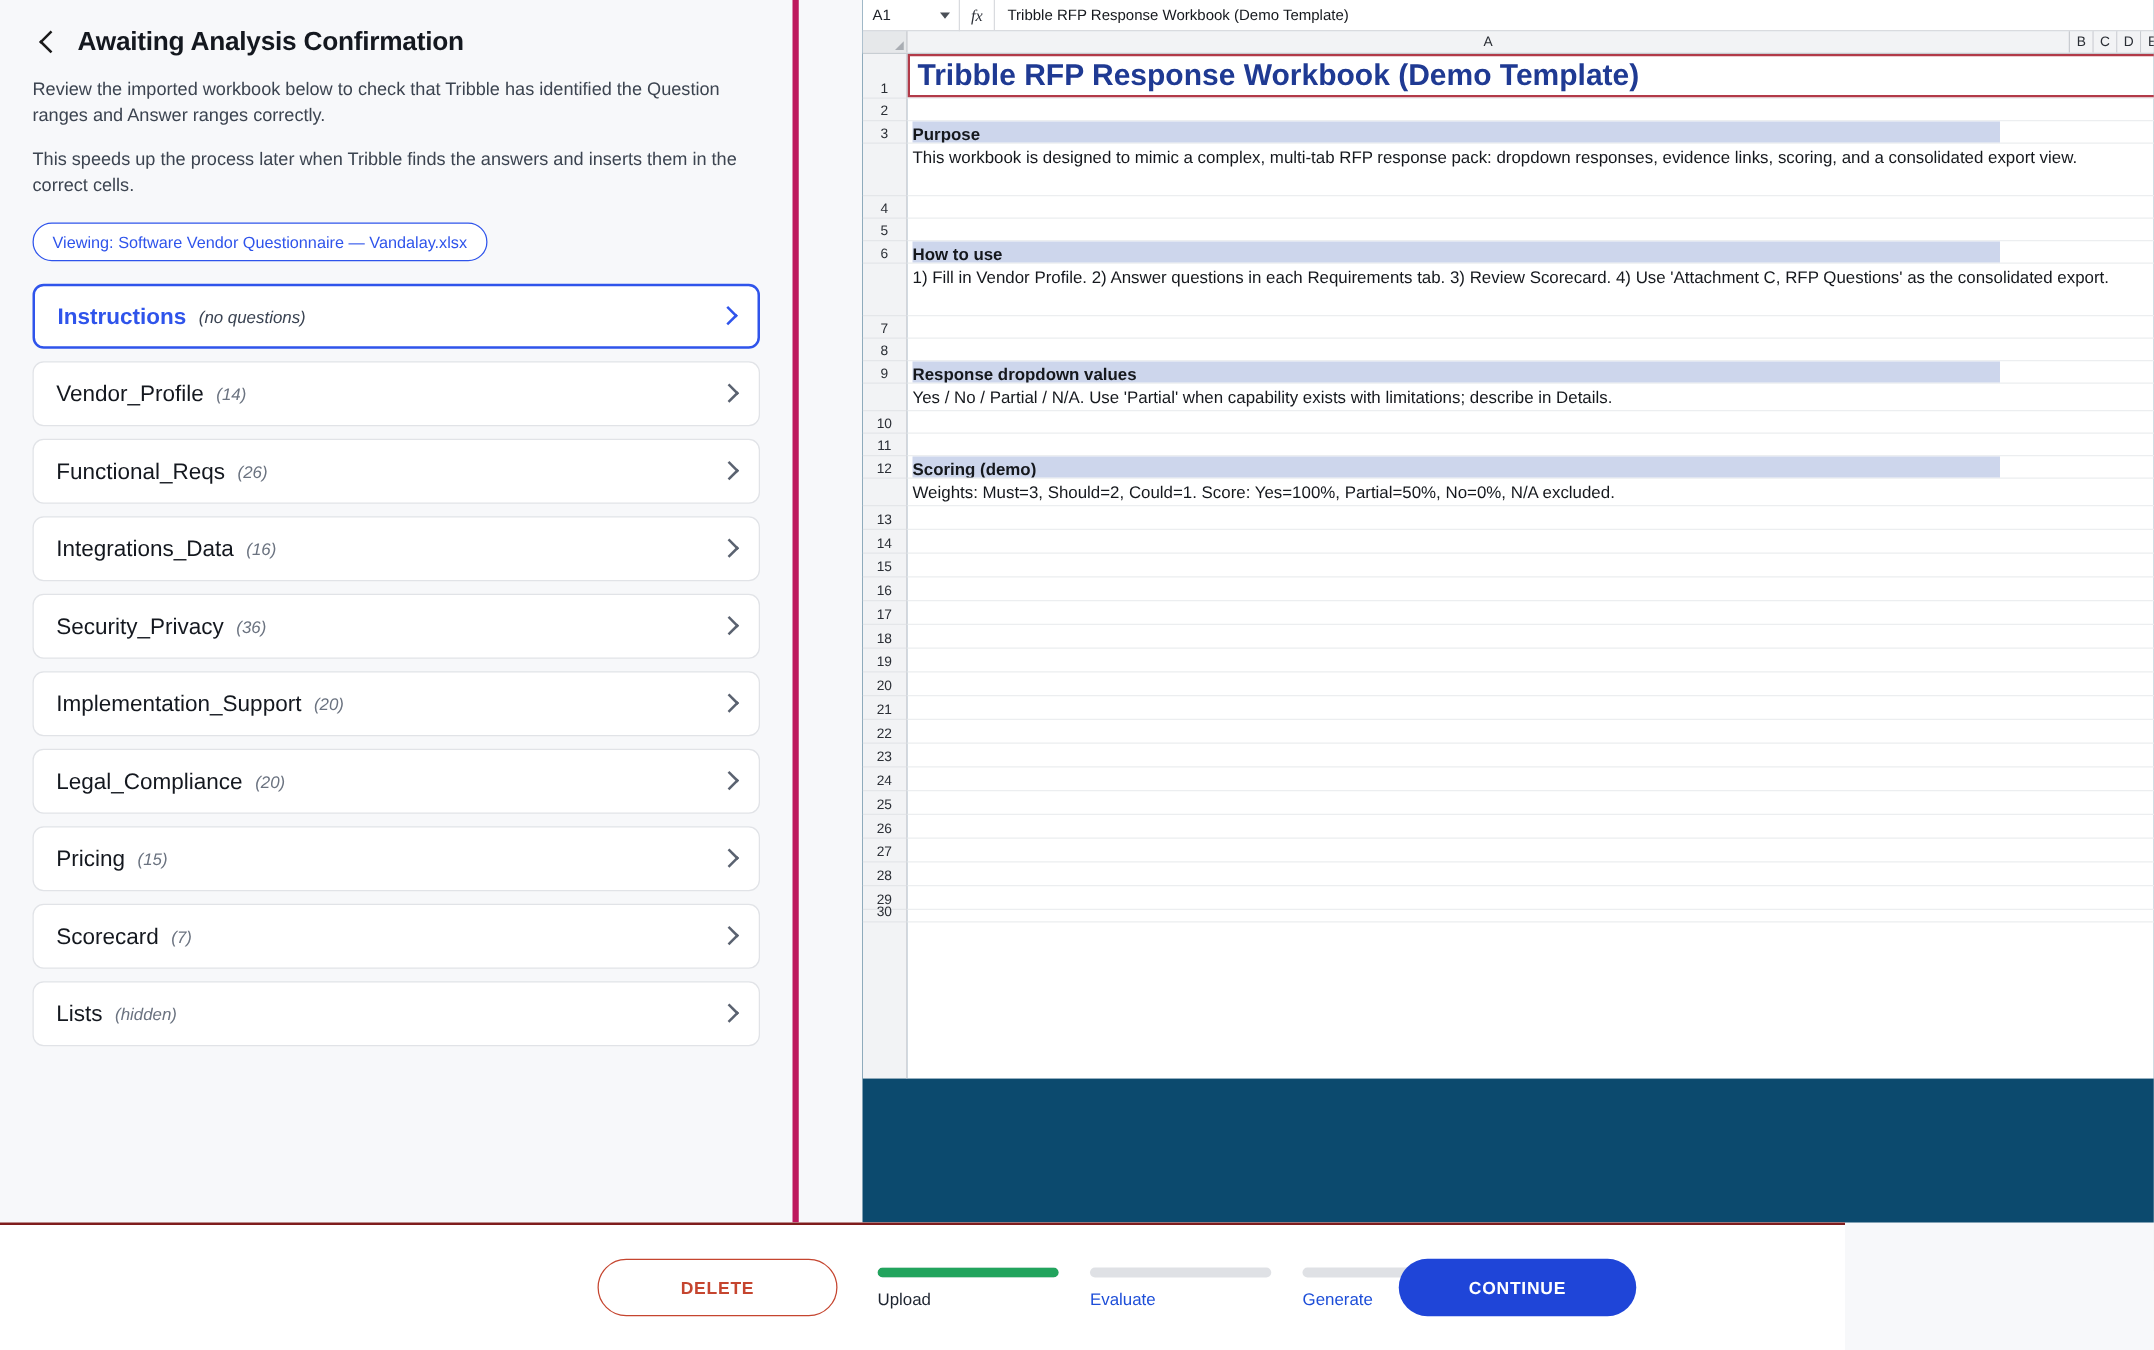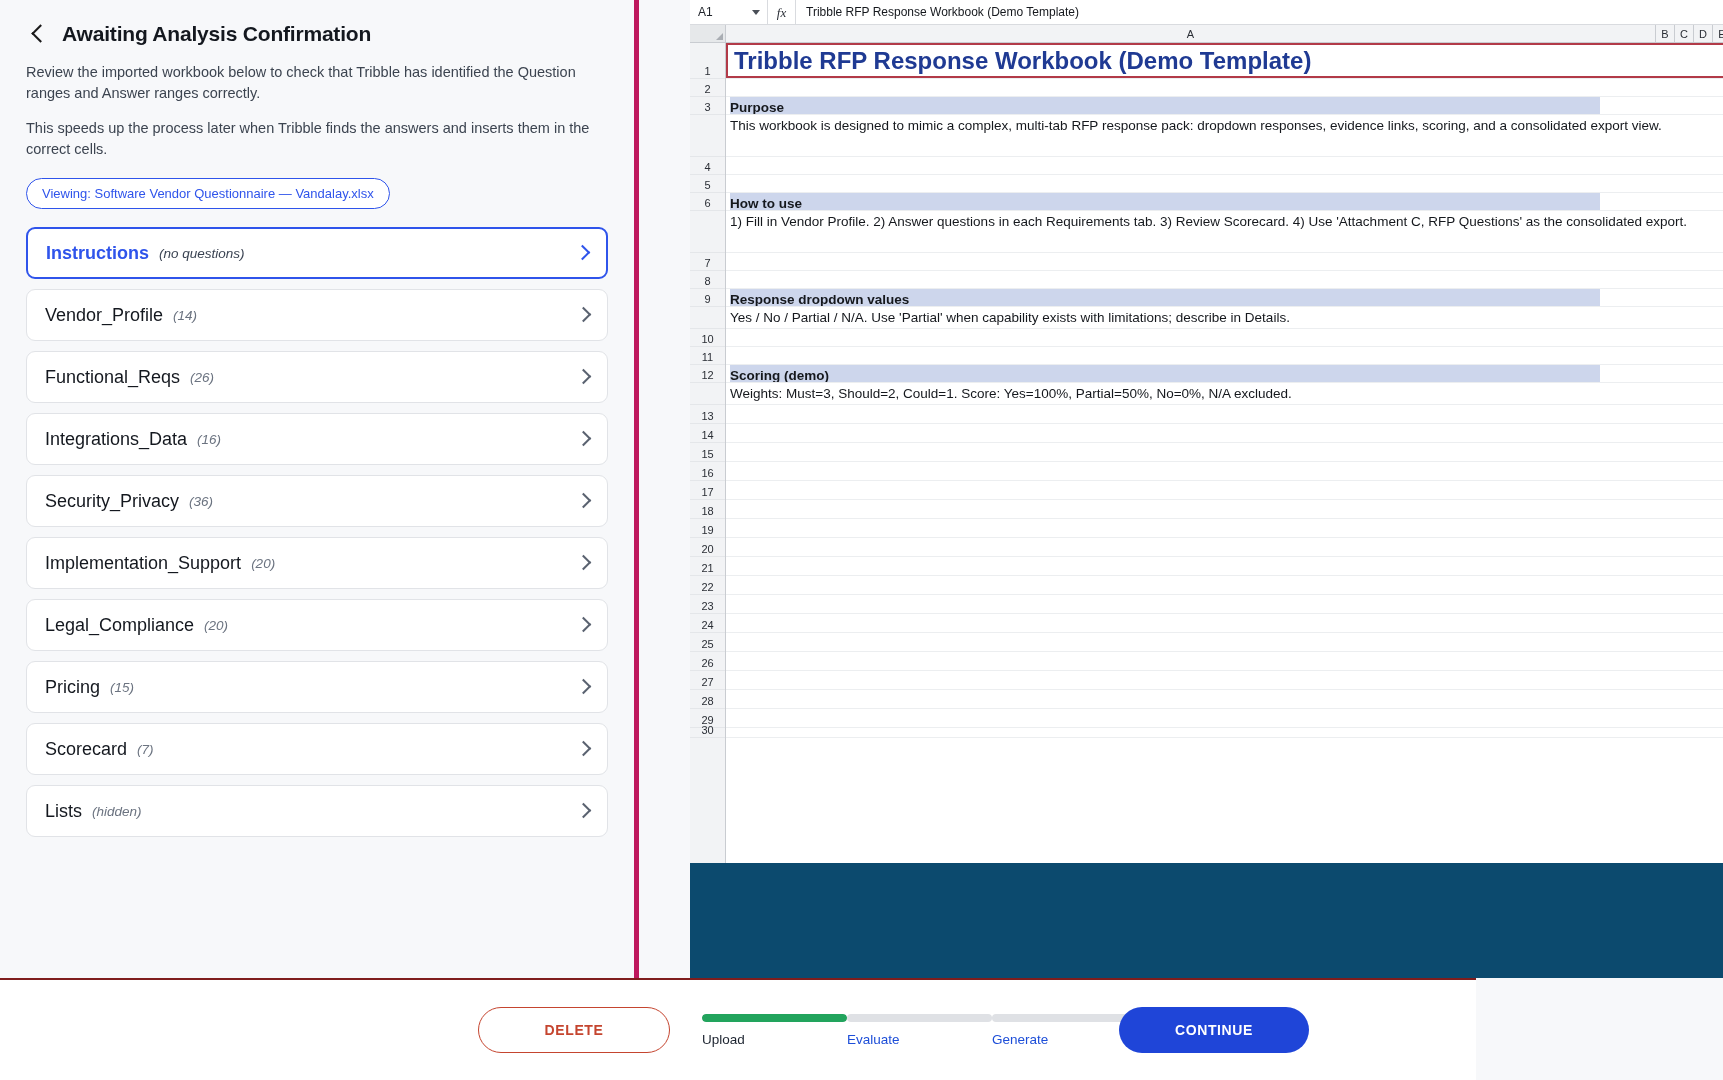"Upload" .steps { gap: none -> 25px }
